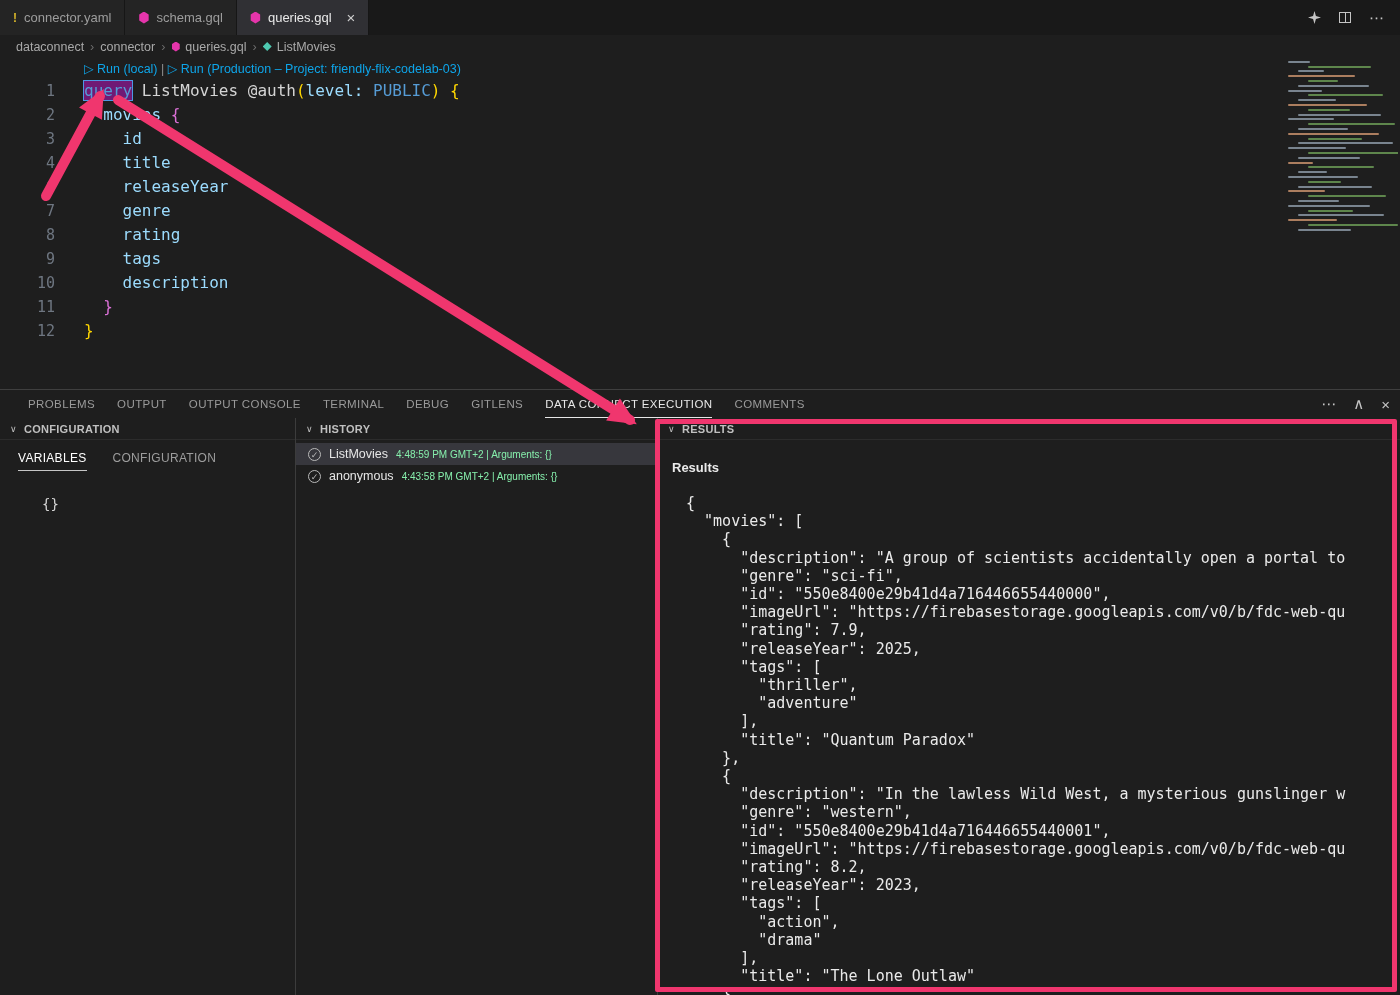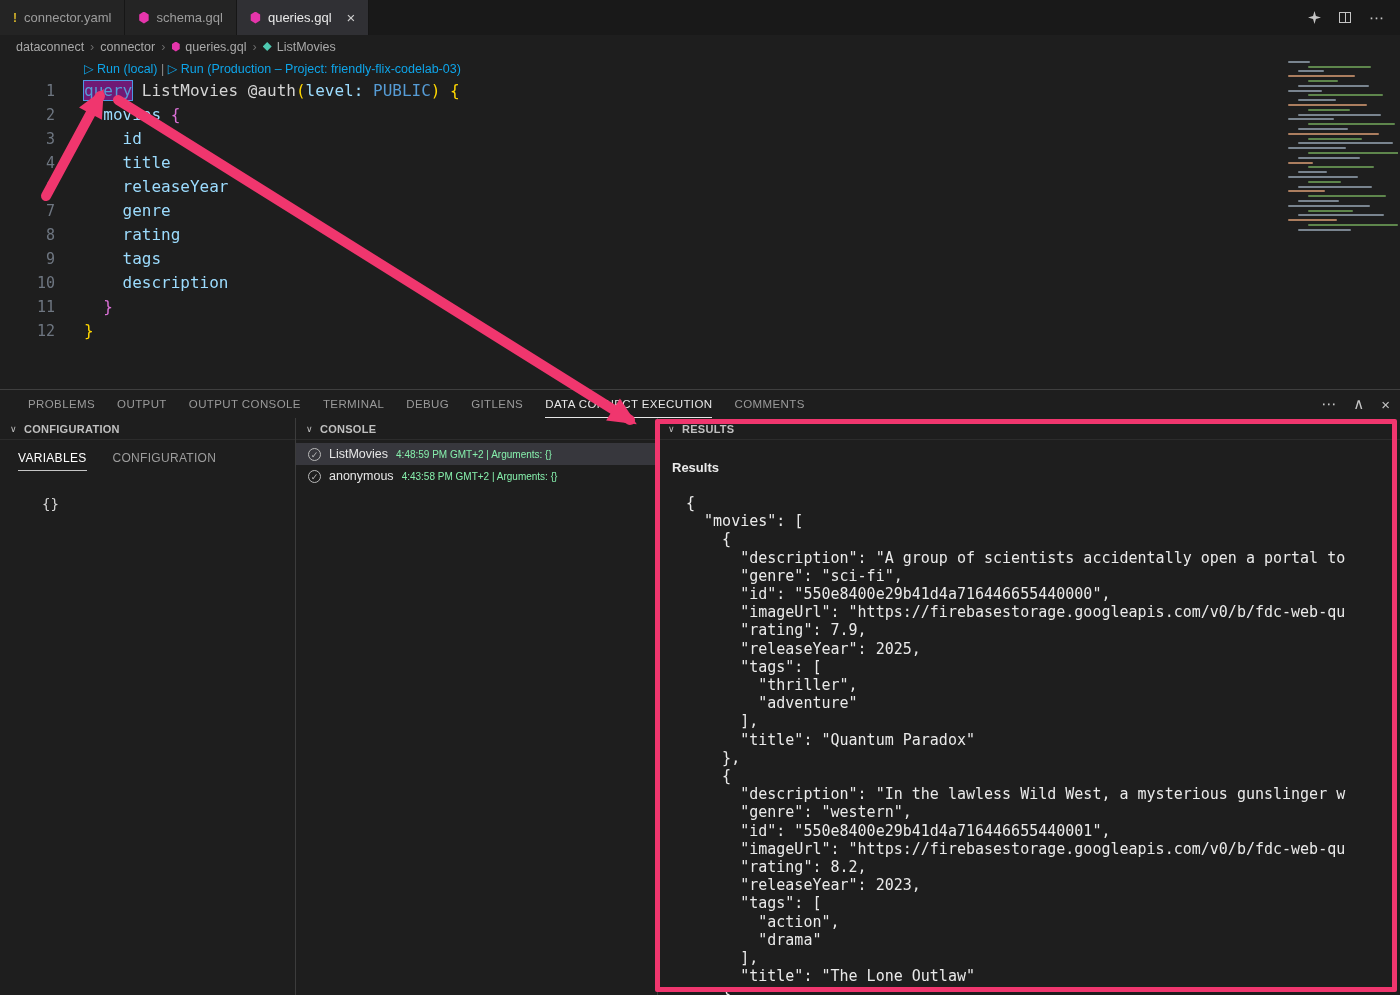"CONSOLE" span { text: CONSOLE -> HISTORY }
